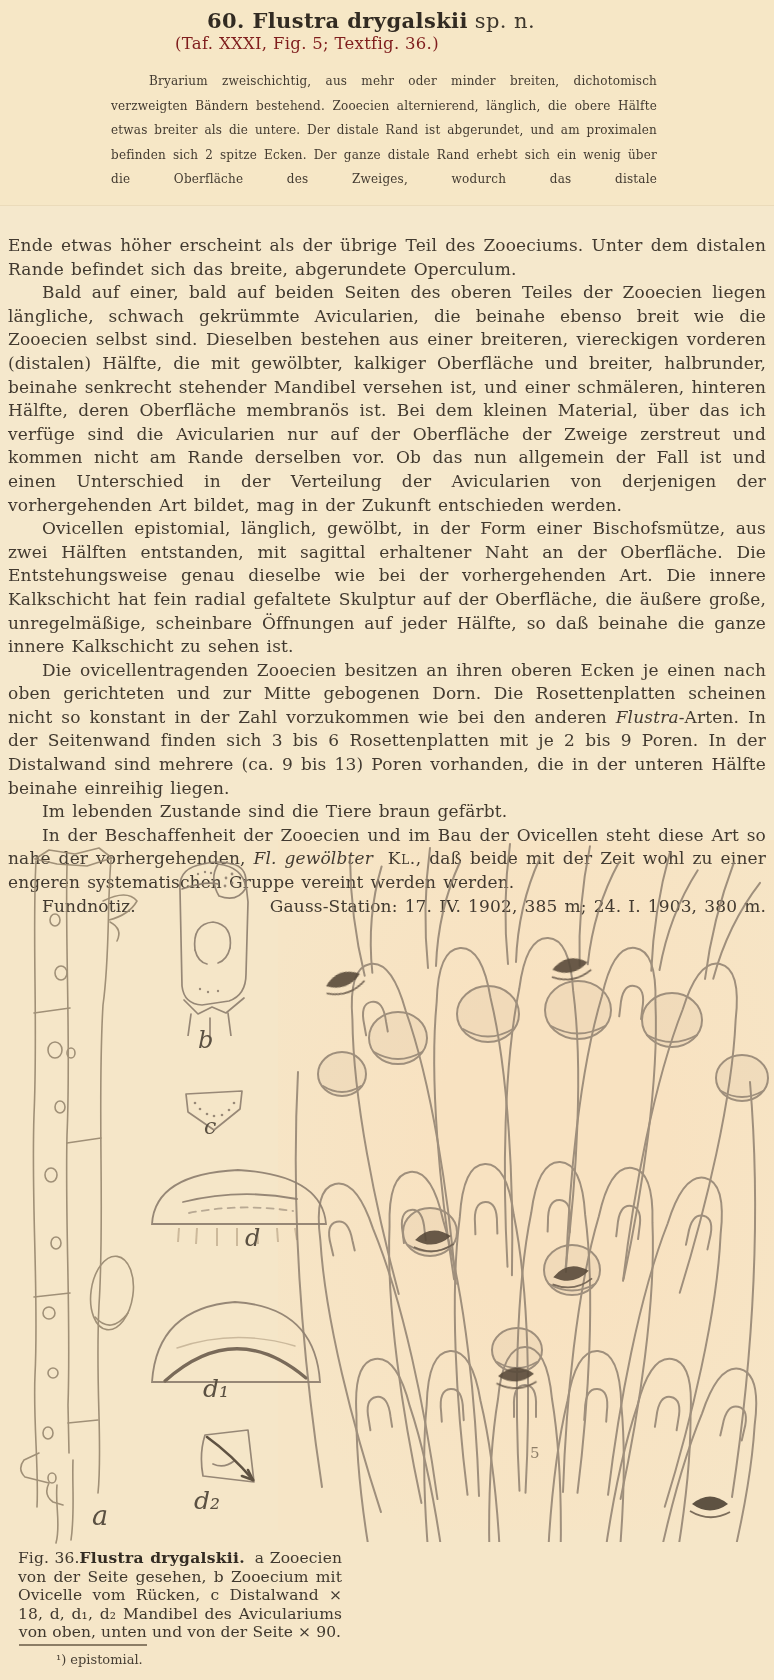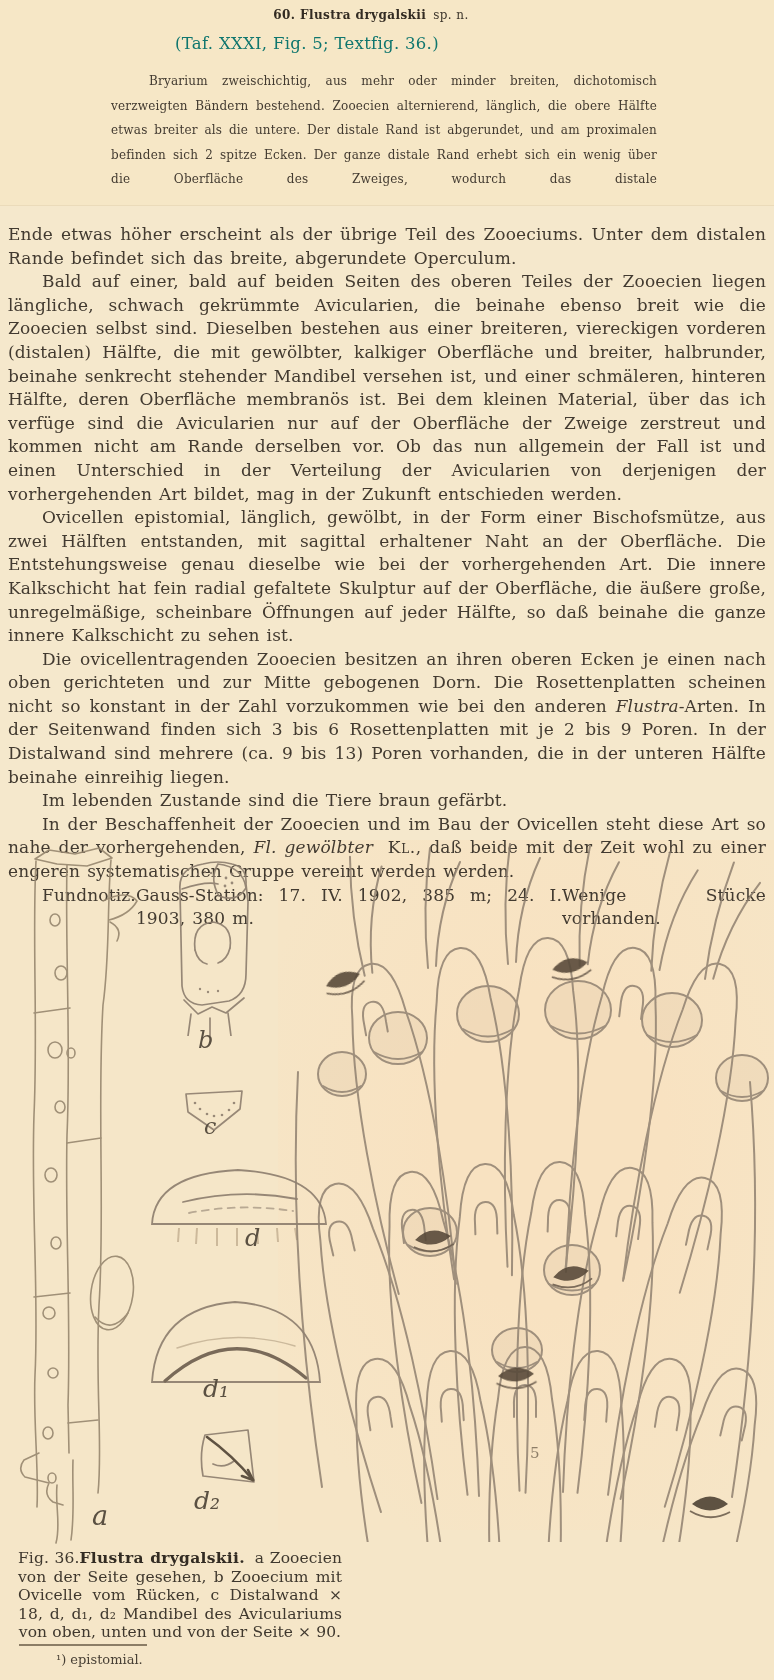"60. Flustra drygalskii sp. n." .title { font-size: 12px -> 21px }
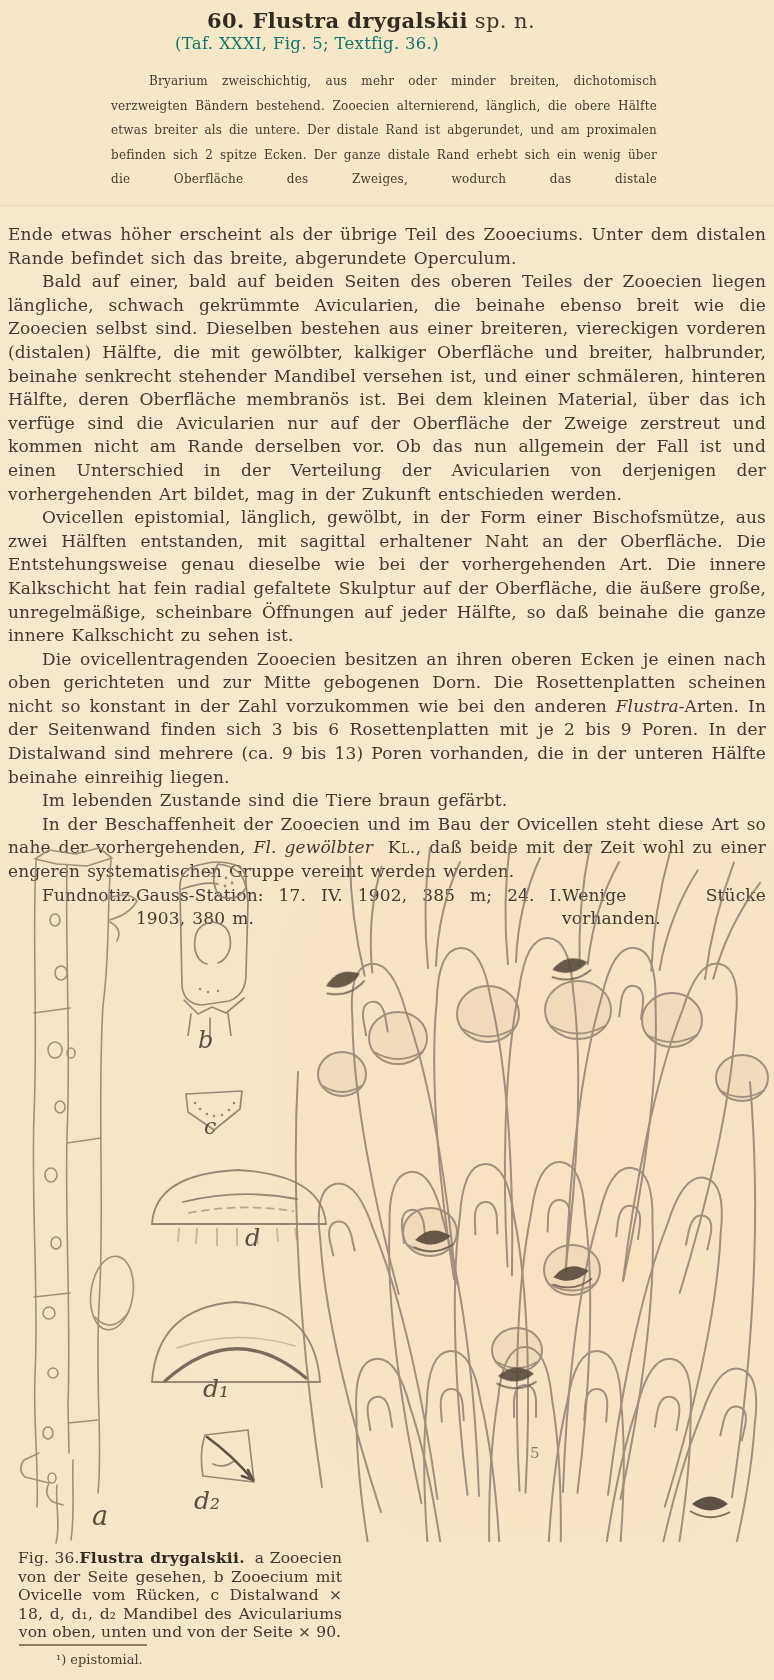"(Taf. XXXI, Fig. 5; Textfig." .subtitle { color: #0f766e -> #7f1d1d }
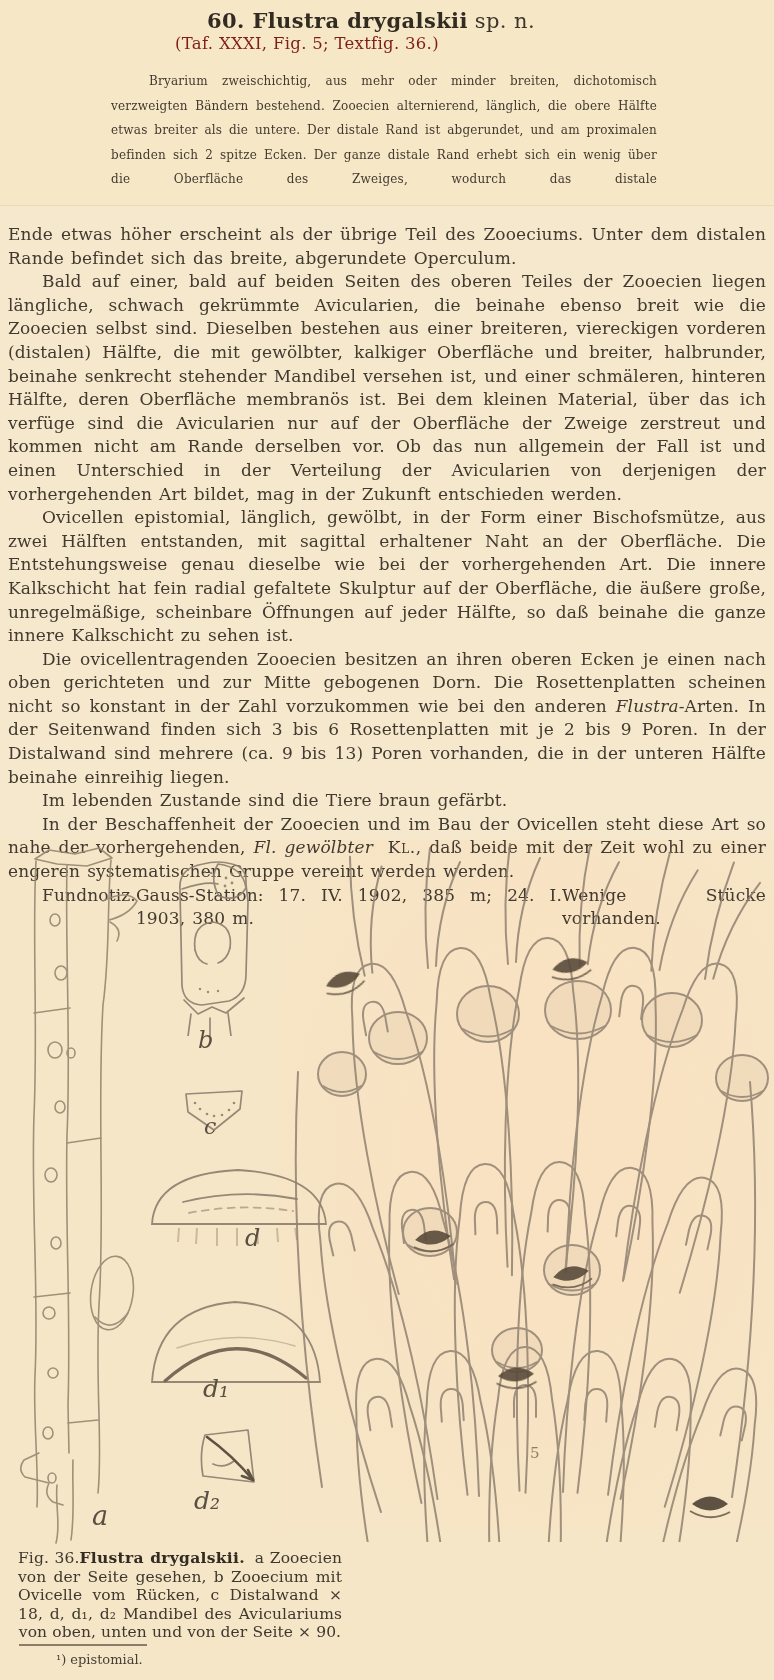"Ende etwas höher erscheint als" .main-block { top: 223px -> 234px }
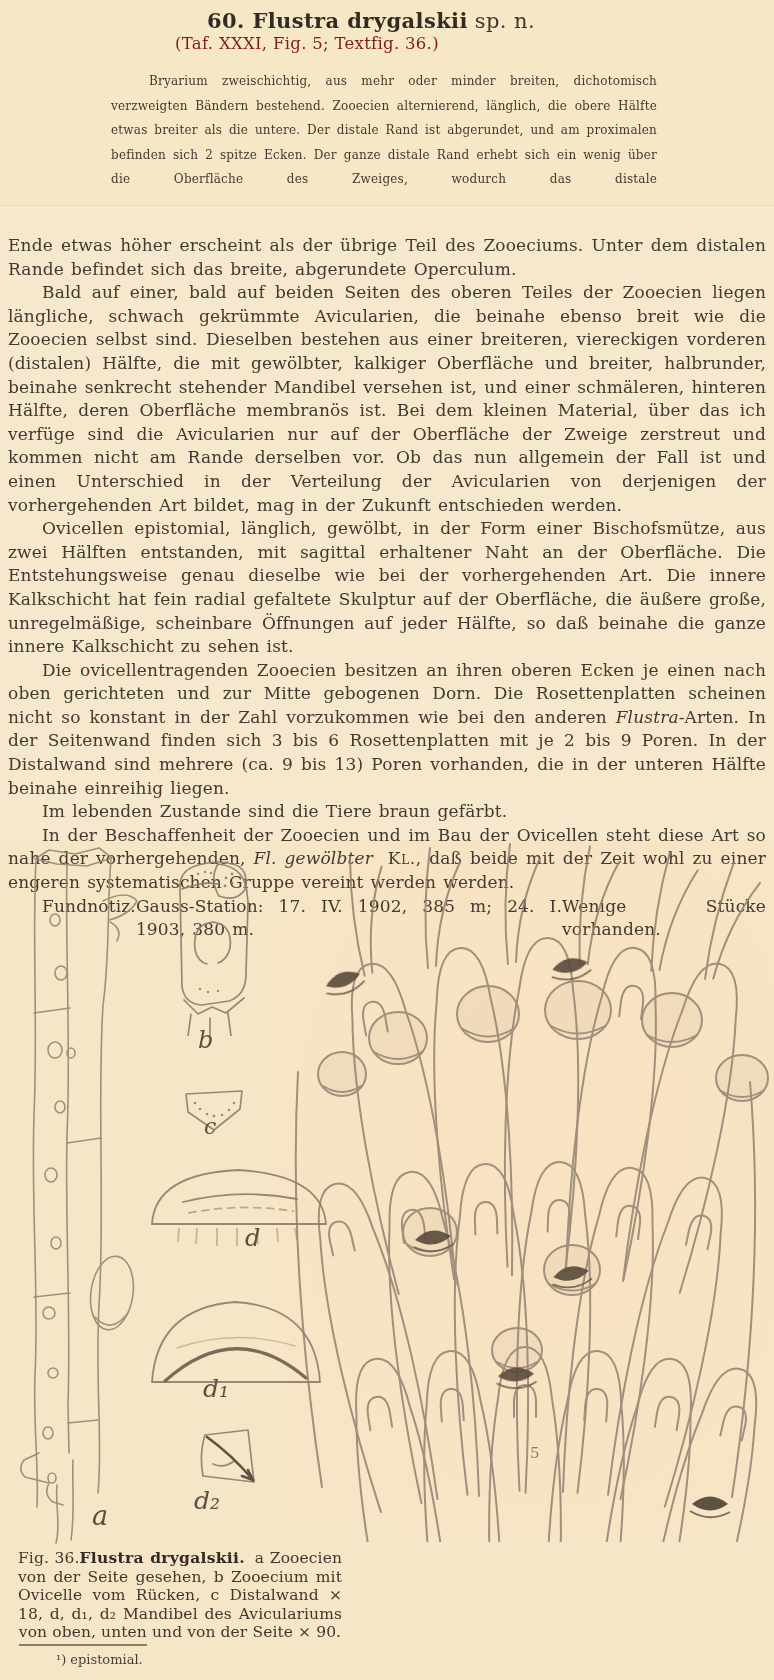"Wenige Stücke vorhanden." span { html: <span>Wenige Stücke vorhanden.</span> -> none }
